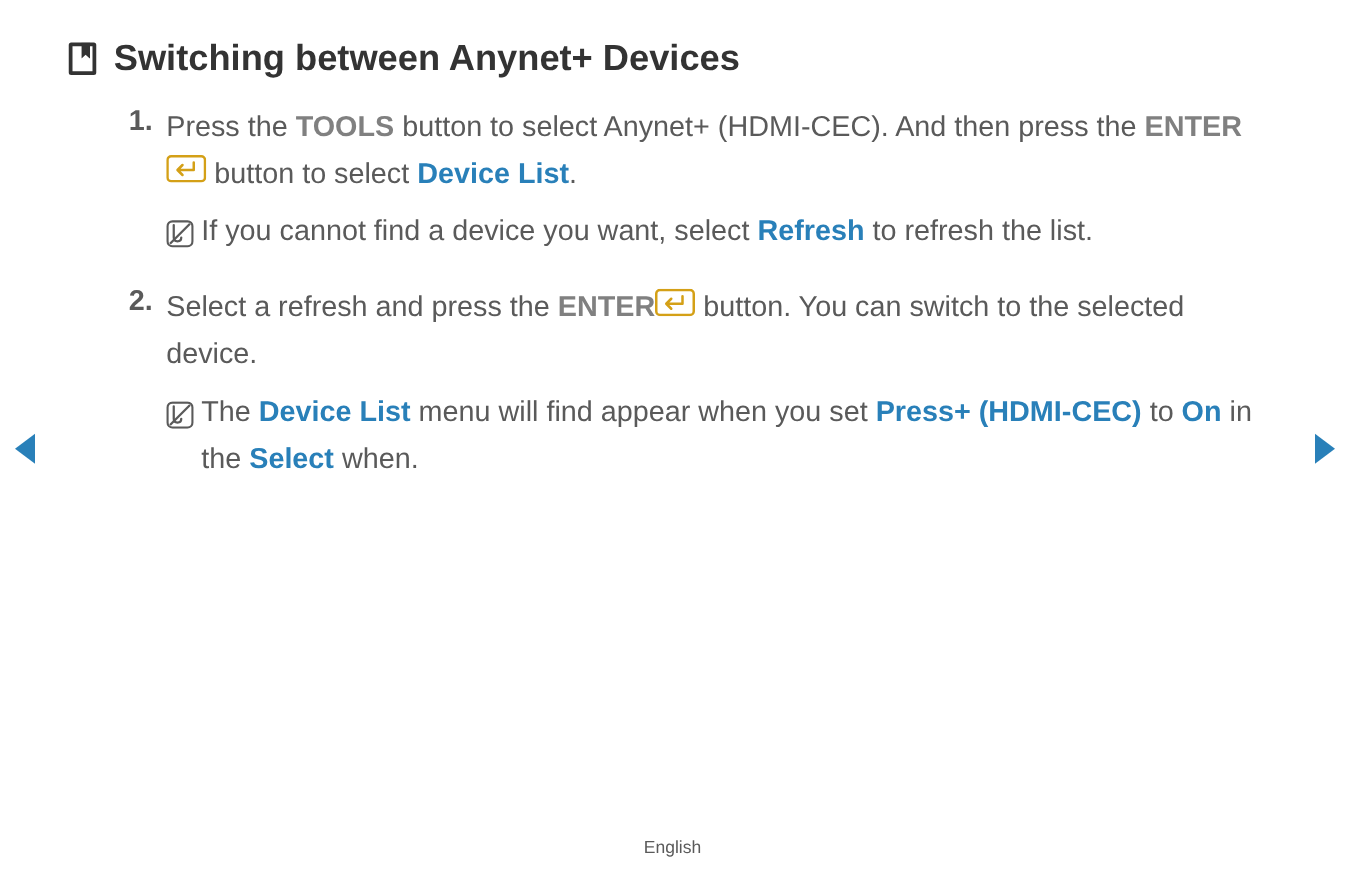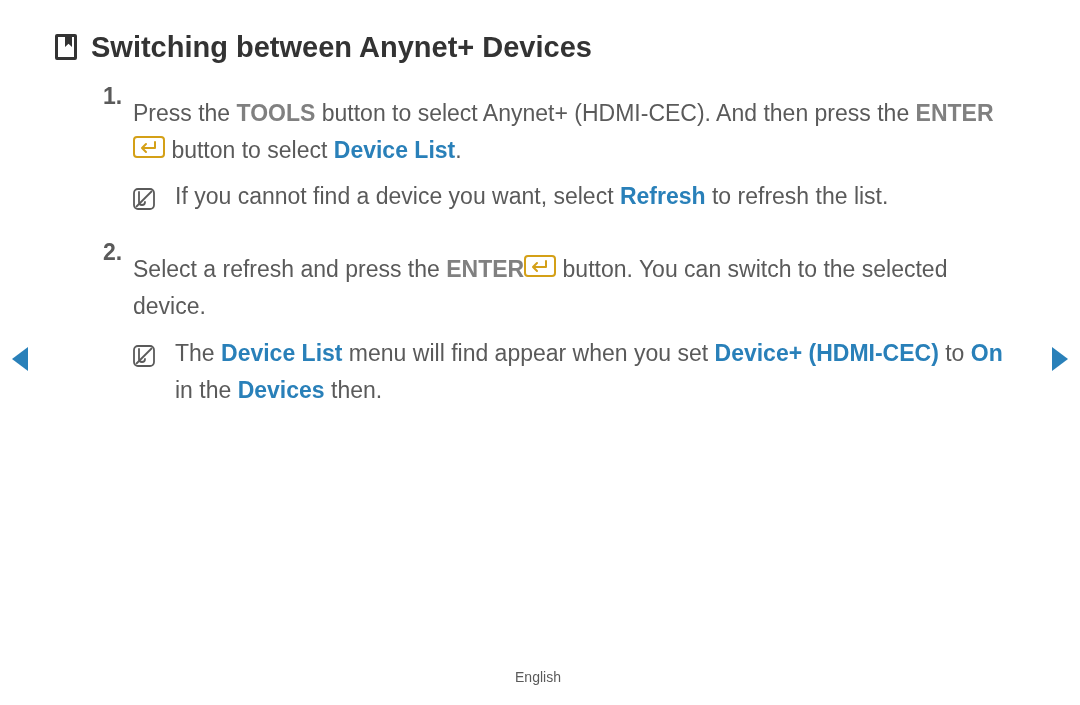"Press the TOOLS button to" .list-body { margin-top: 12px -> none }
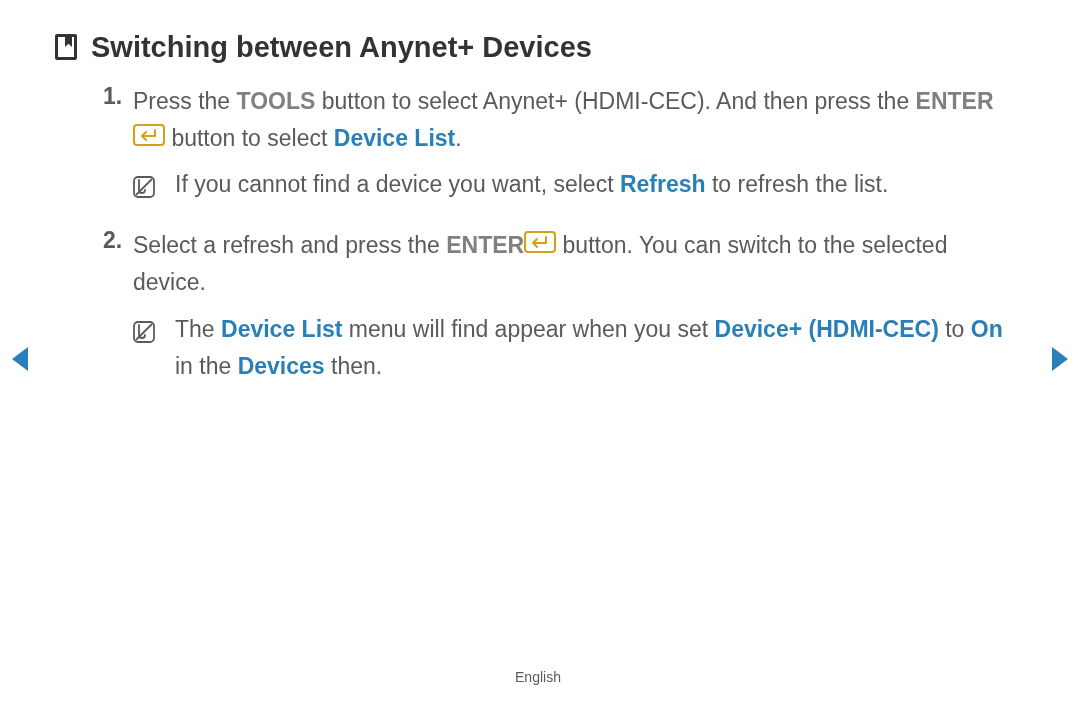"If you cannot find a" .note-row { gap: 20px -> 6px }
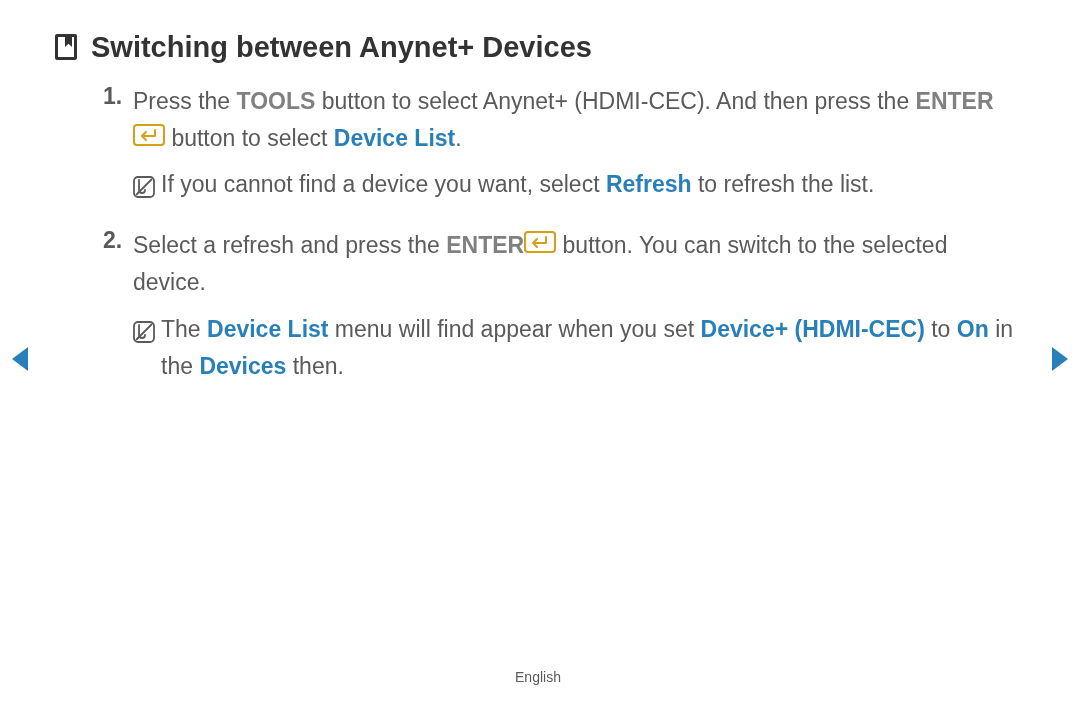"Device+ (HDMI-CEC)" span.blue-bold { text: Device+ -> Press+ }
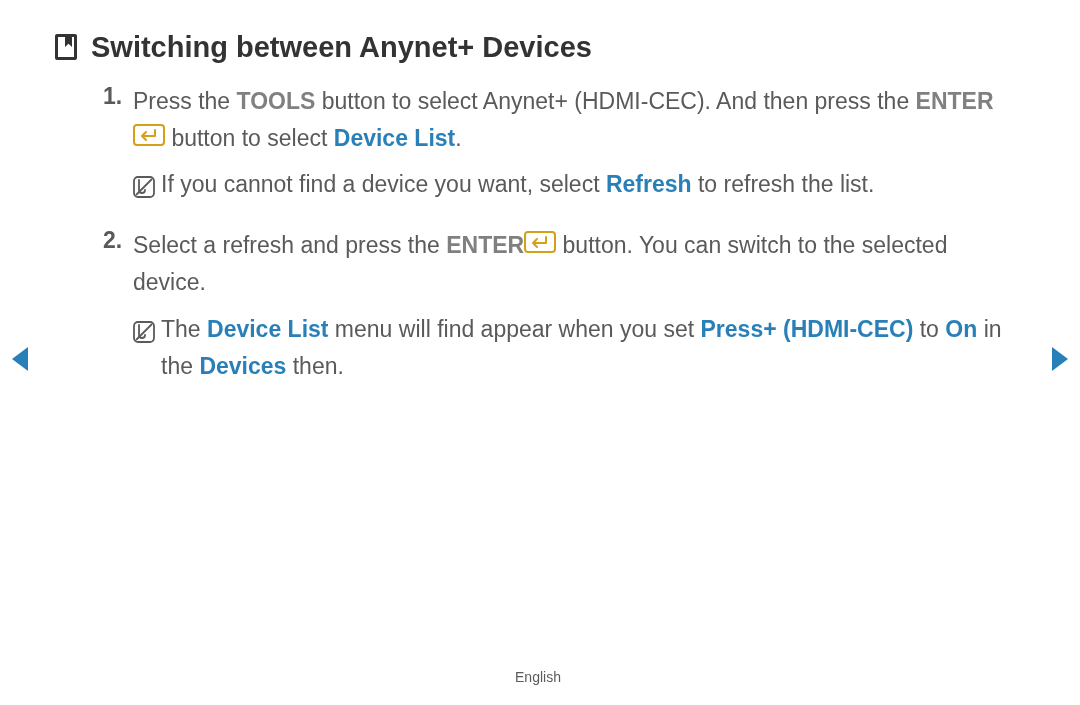"Devices" span.blue-bold { text: Devices -> Select }
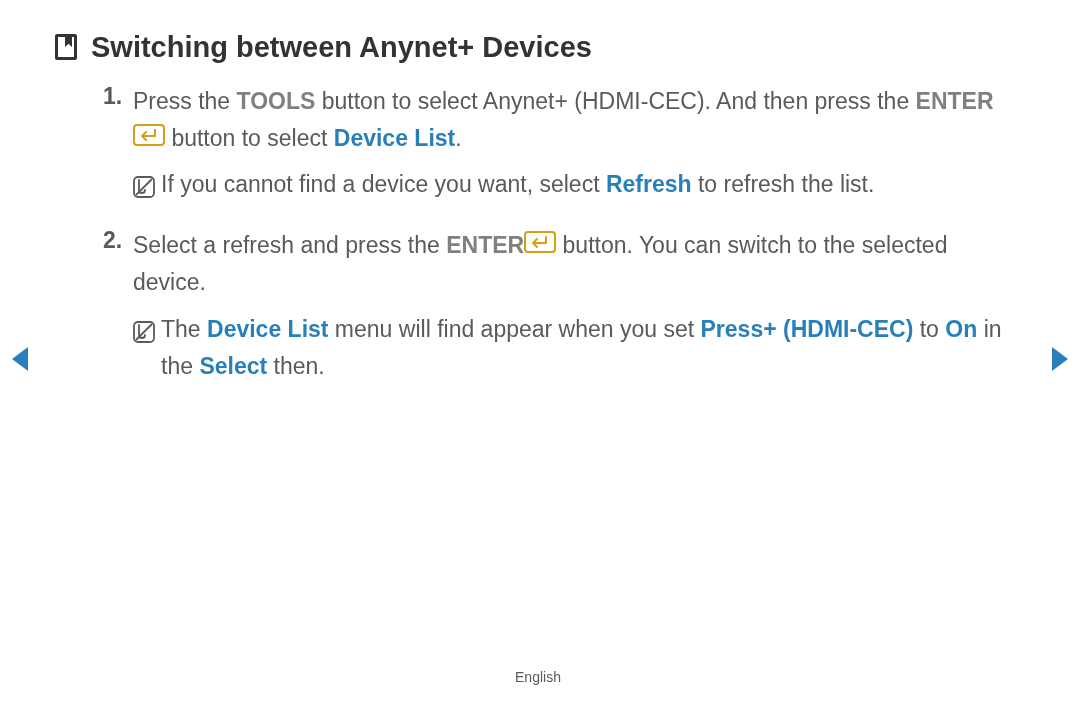"then." span { text: then -> when }
